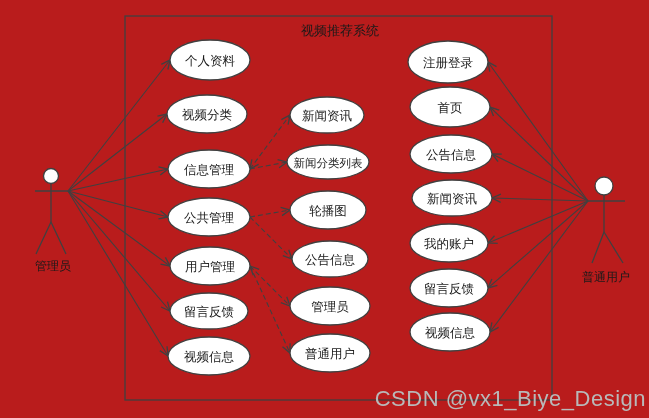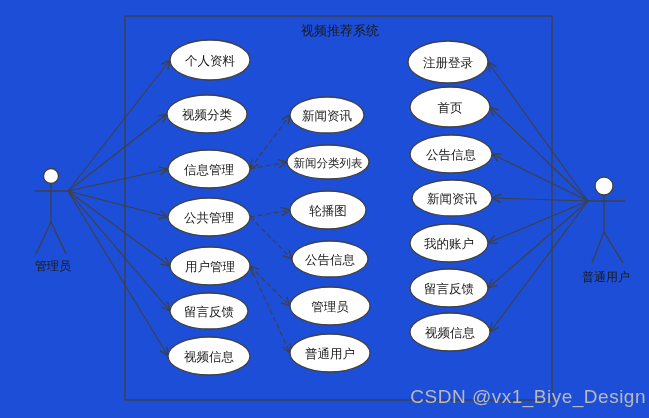"视频推荐系统" .stage { background: #1d4ed8 -> #b91c1c }
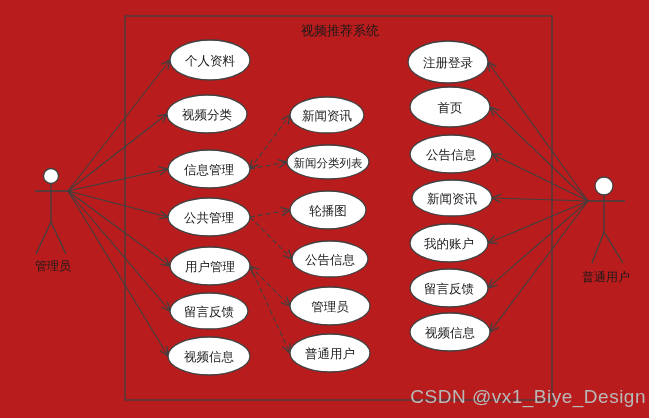"CSDN @vx1_Biye_Design" .watermark { font-size: 19px -> 22px }
